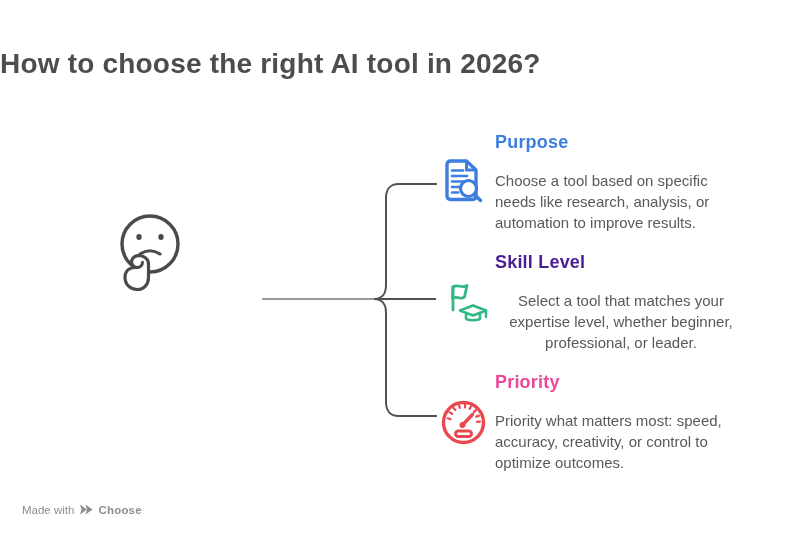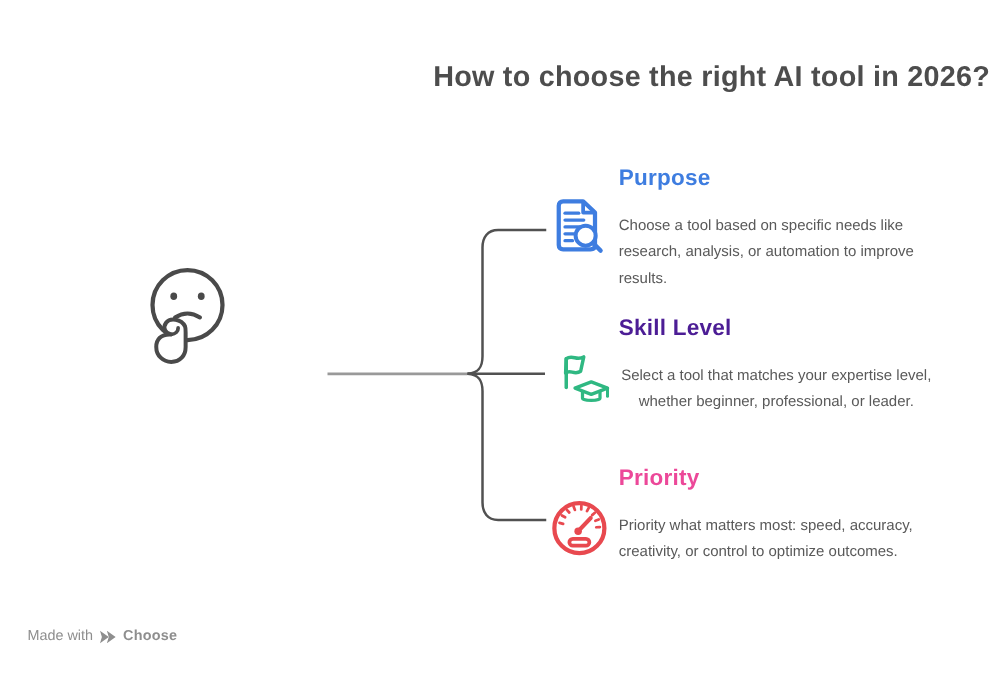"How to choose the right" .title { font-size: 23px -> 28px; text-align: right -> left }
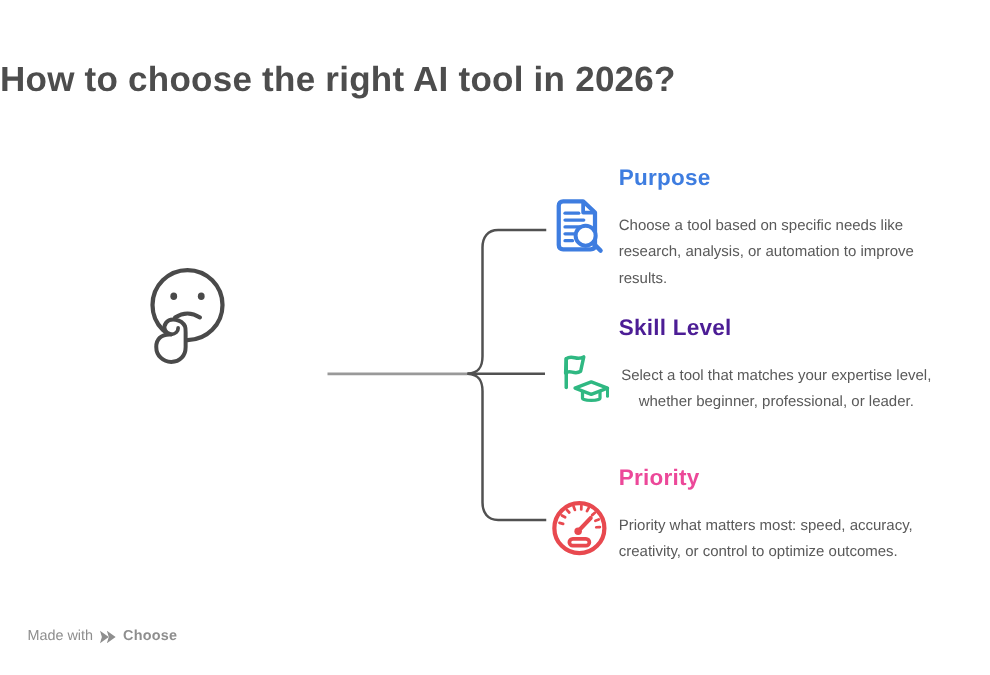"Choose a tool based on" .branch-desc { font-size: 12px -> 15px }
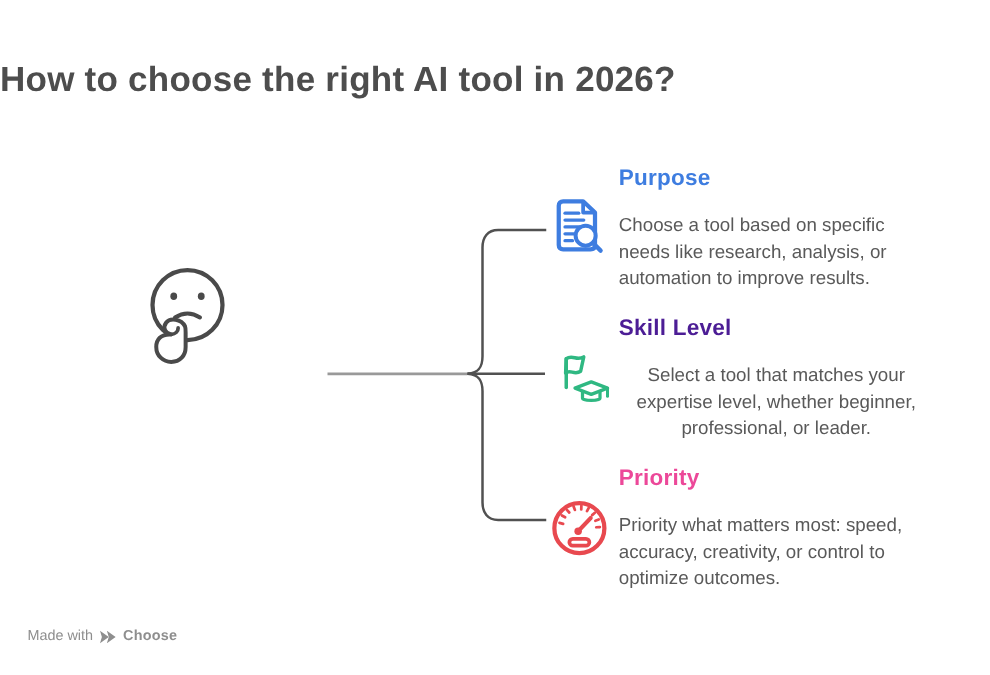"Made with" .footer { align-items: none -> center }
